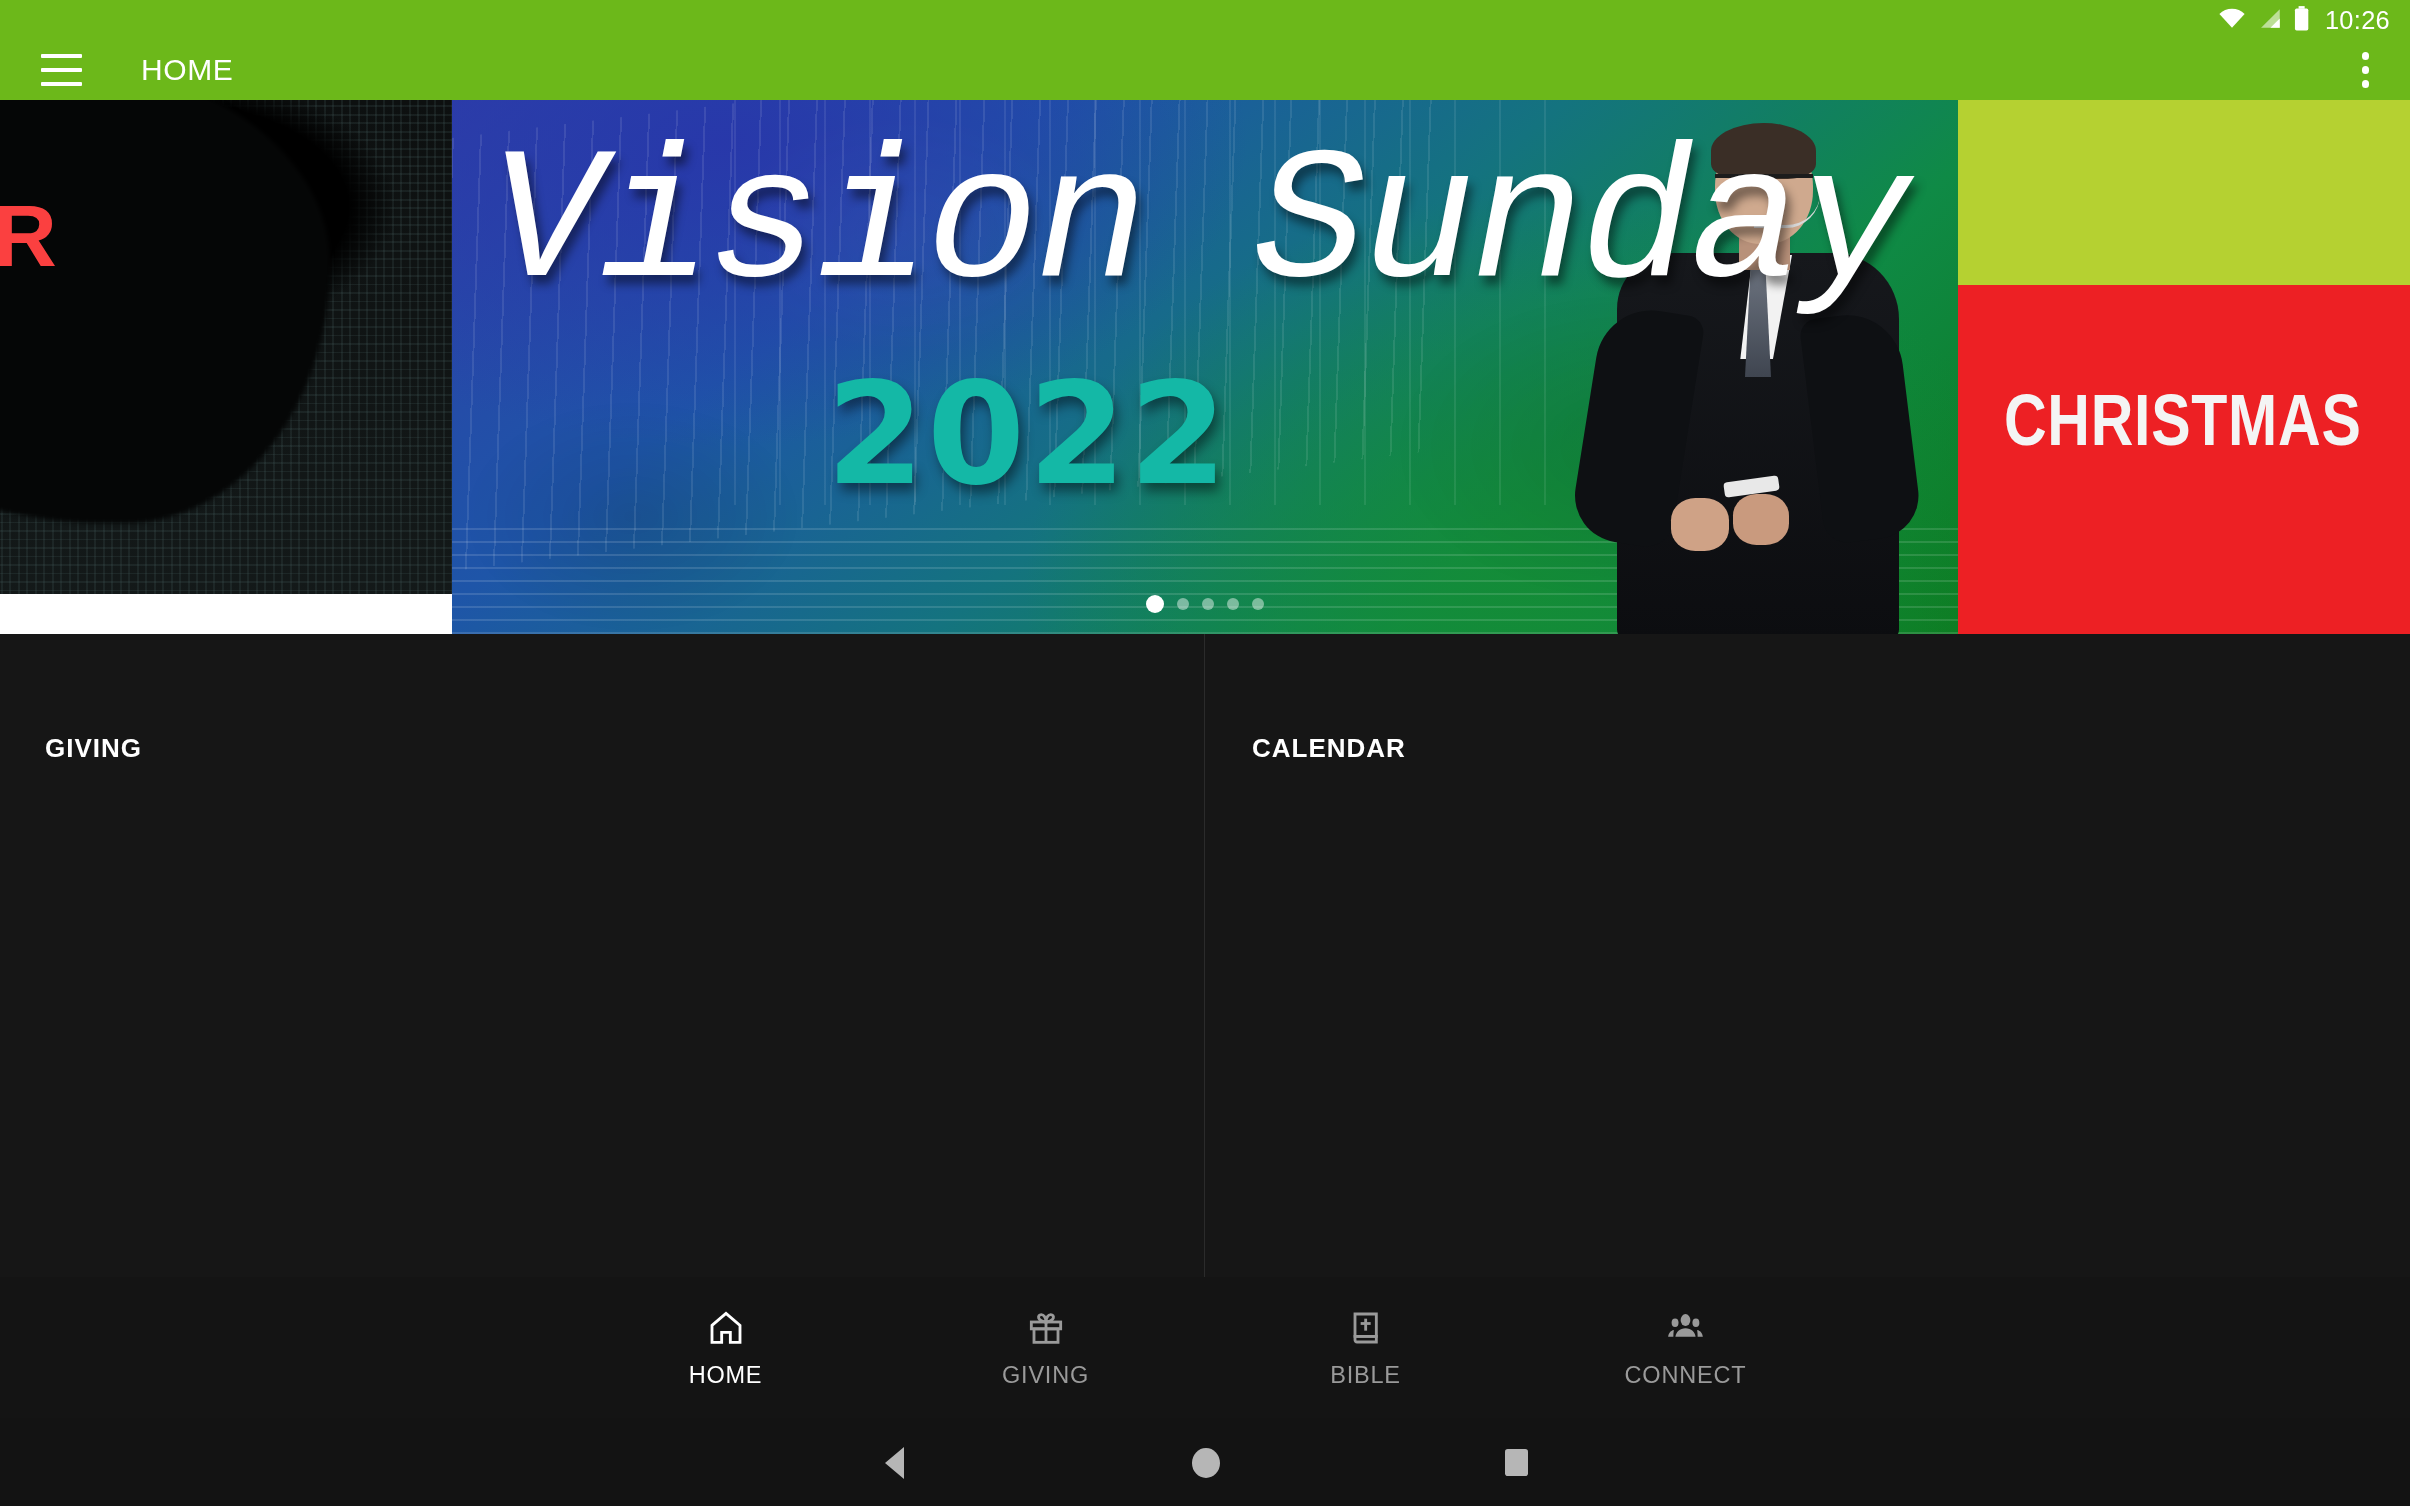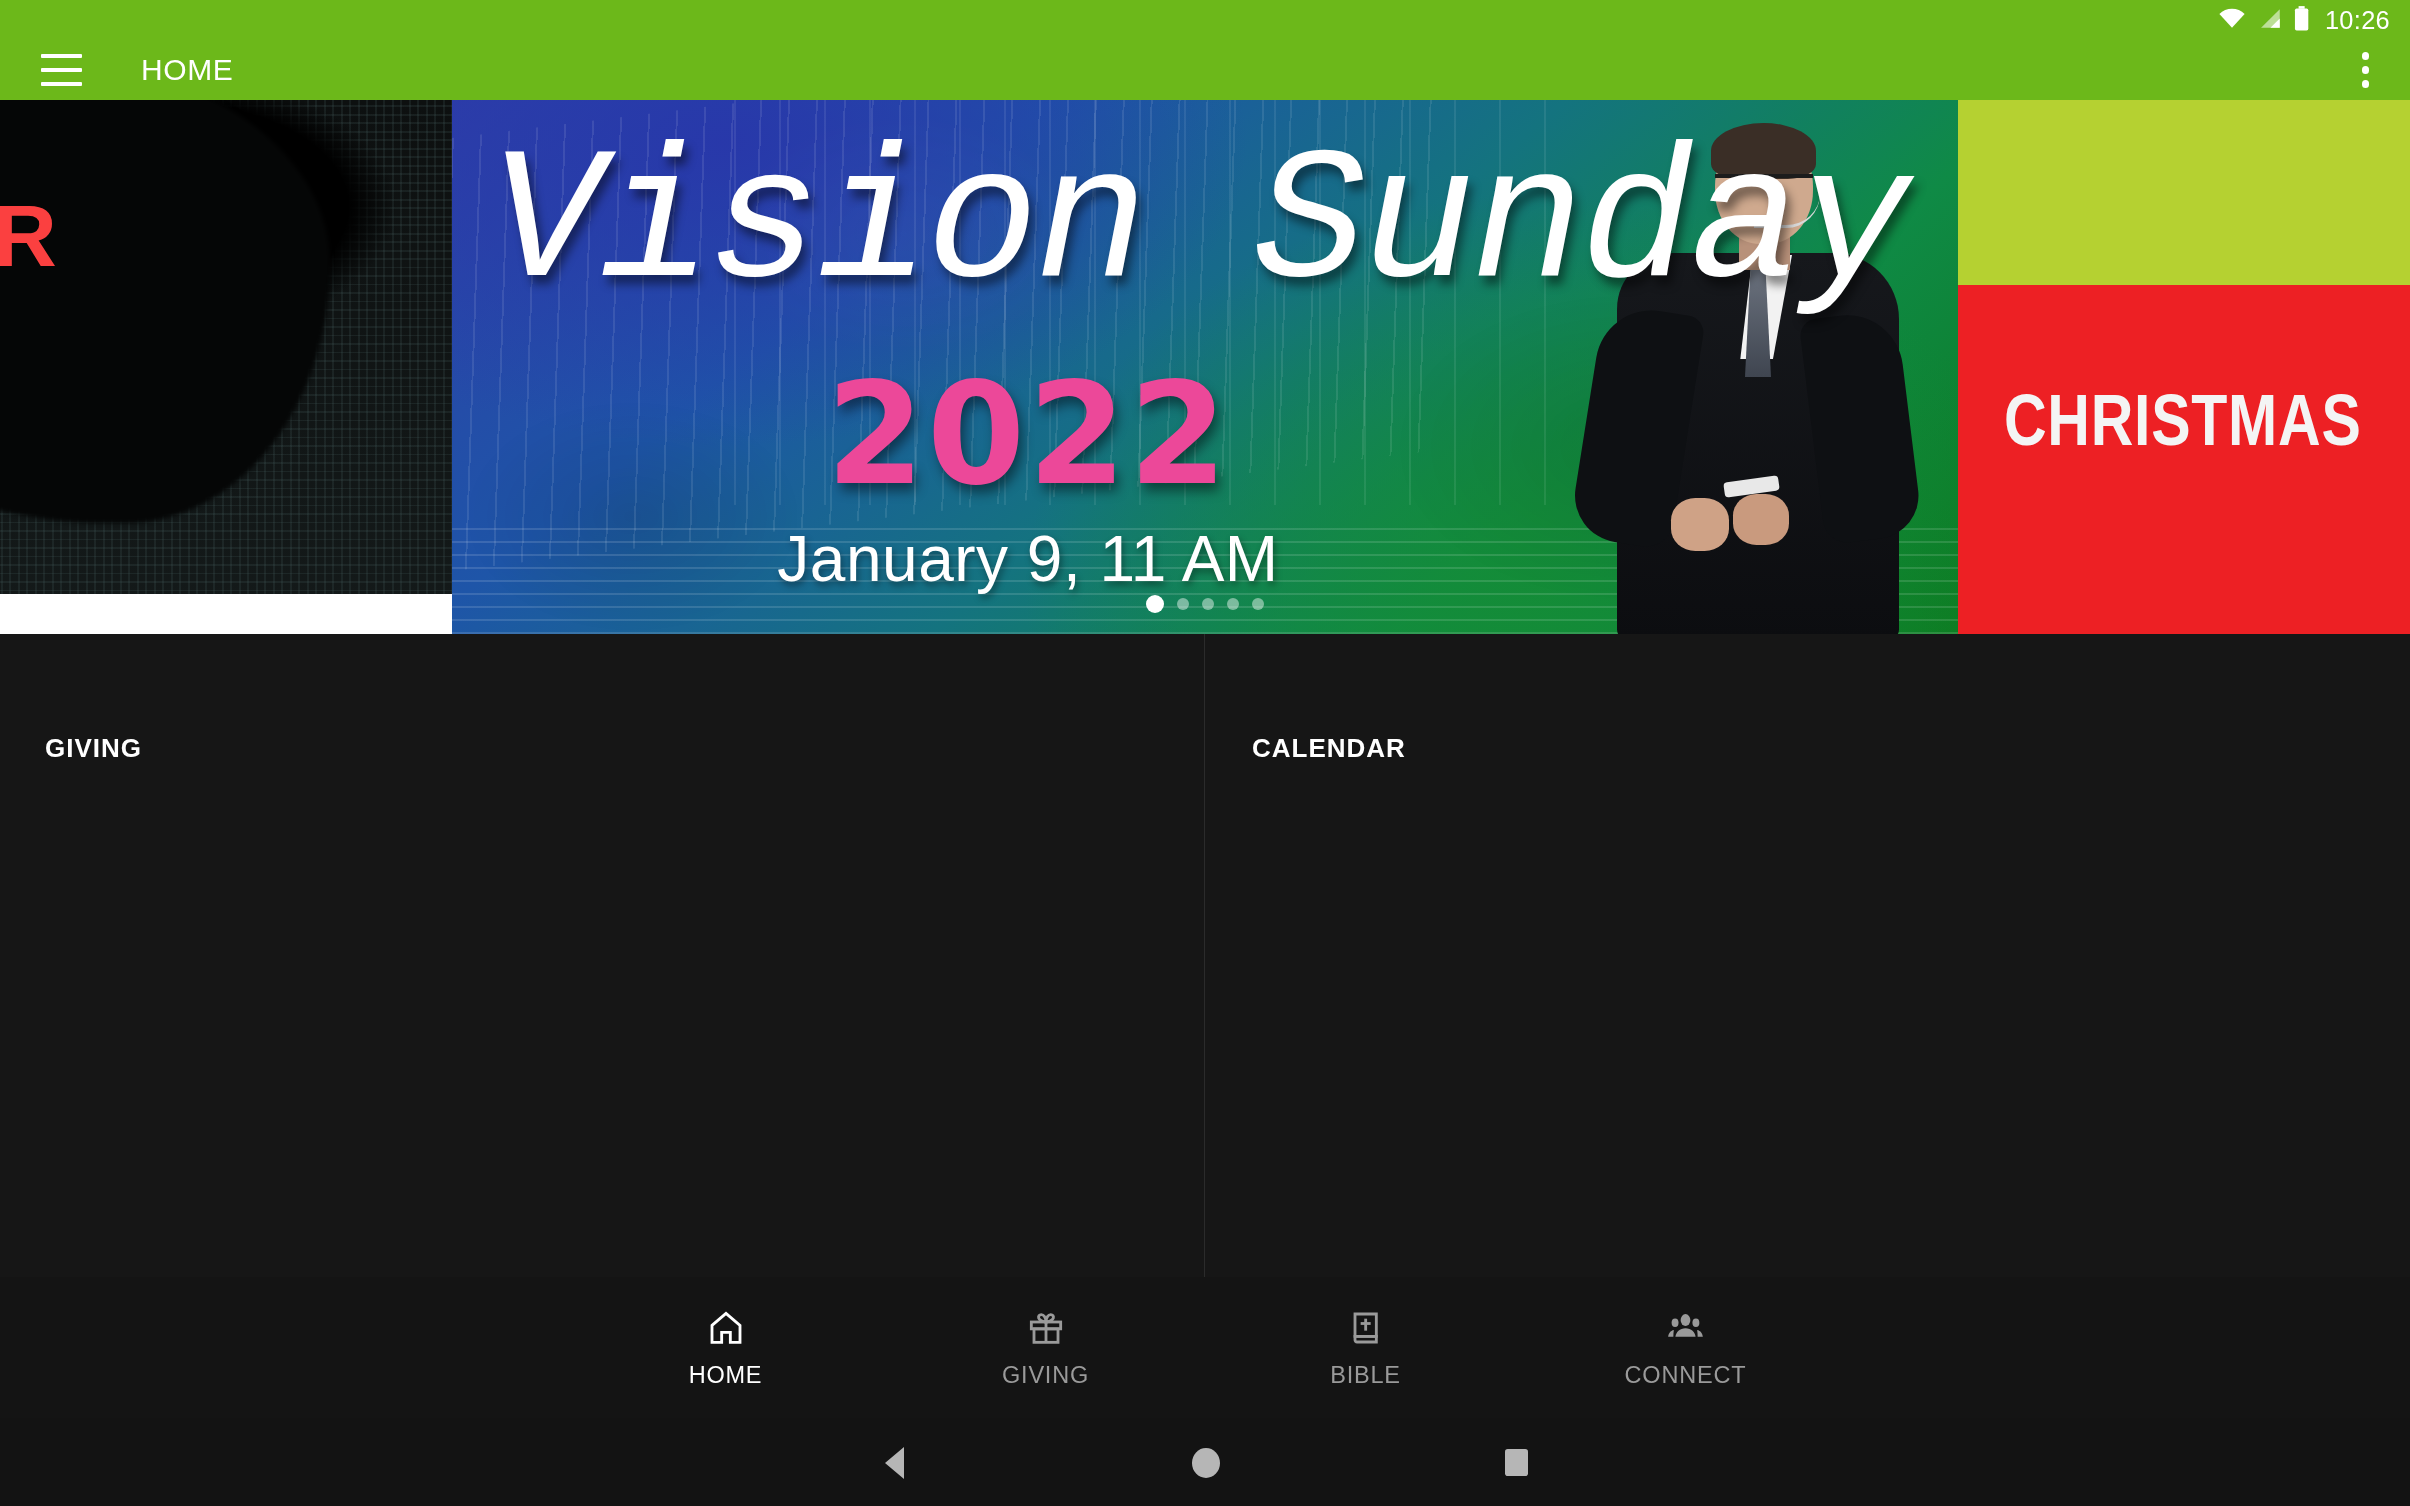"2022" .sc-year { color: #ec4899 -> #14b8a6 }
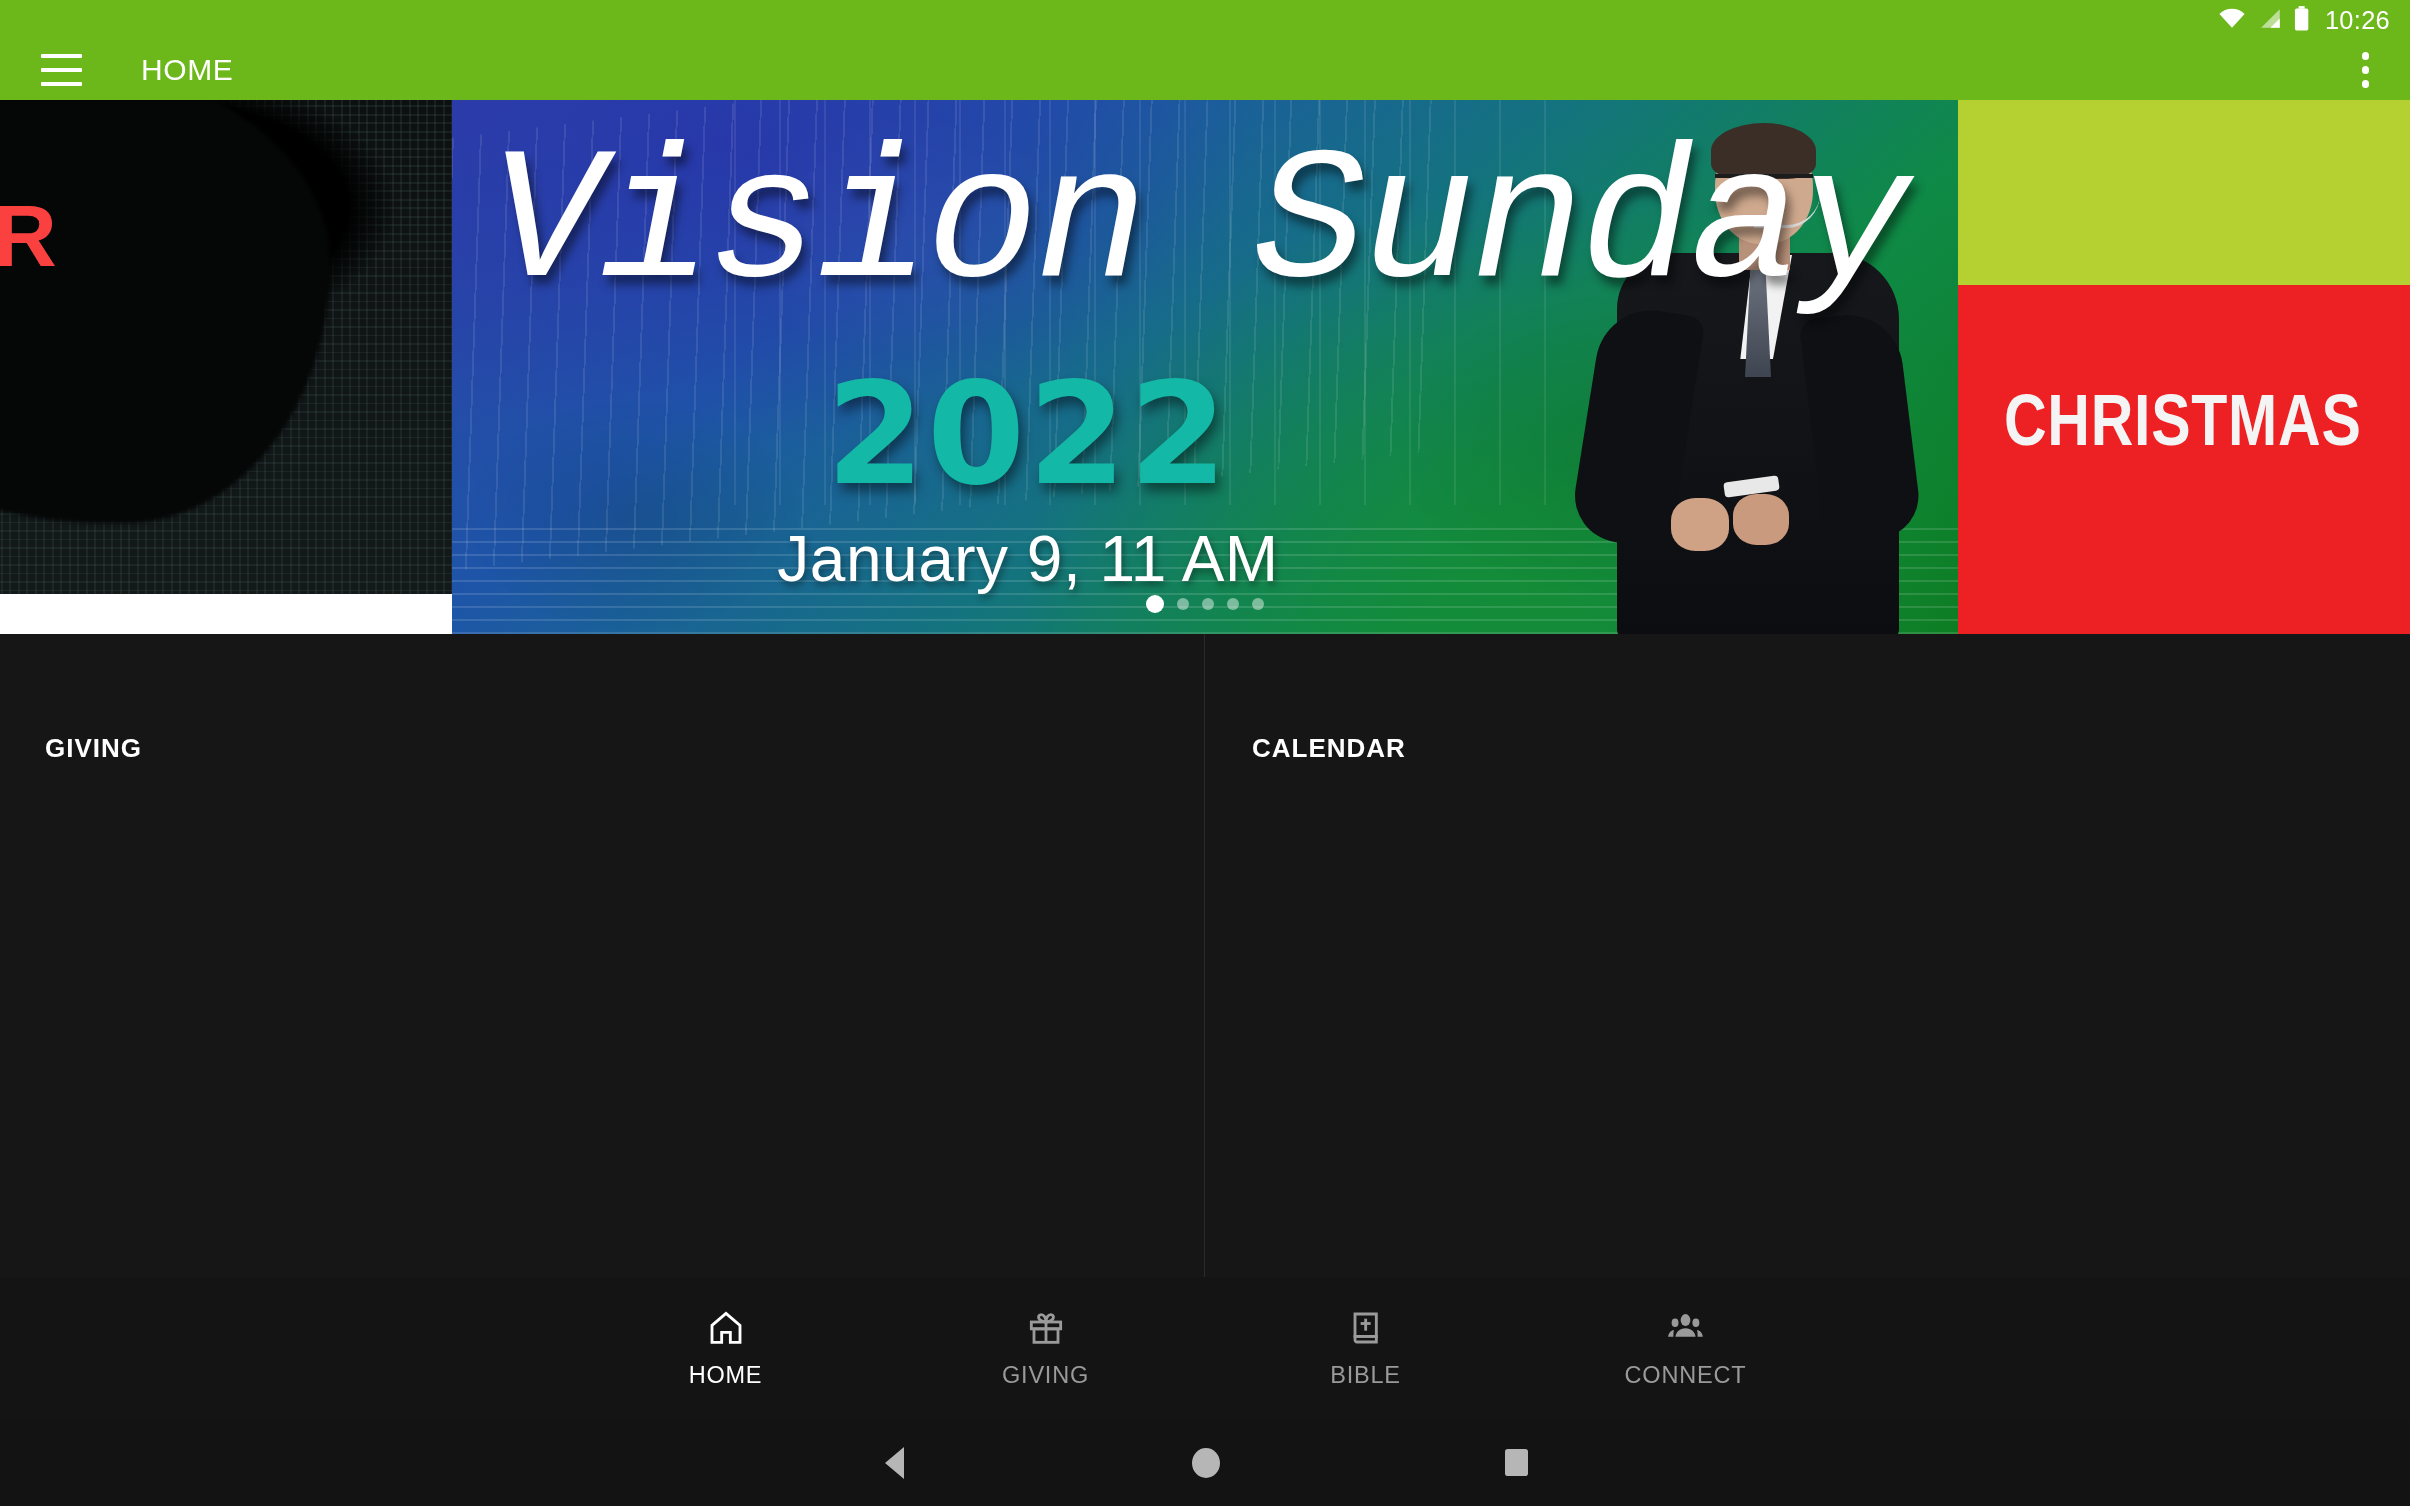"January 9, 11 AM" div.sc-date { html: <div>January 9, 11 AM</div> -> none }
